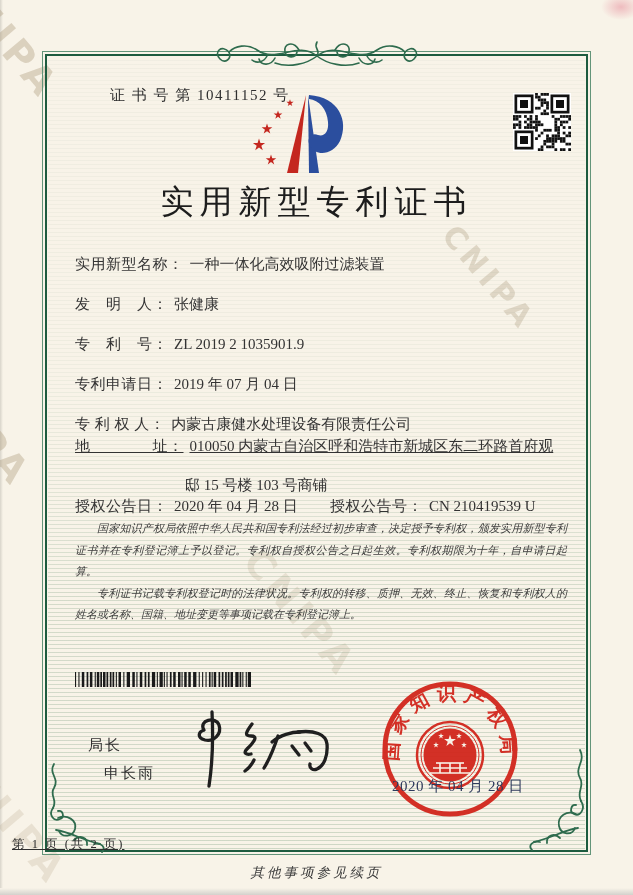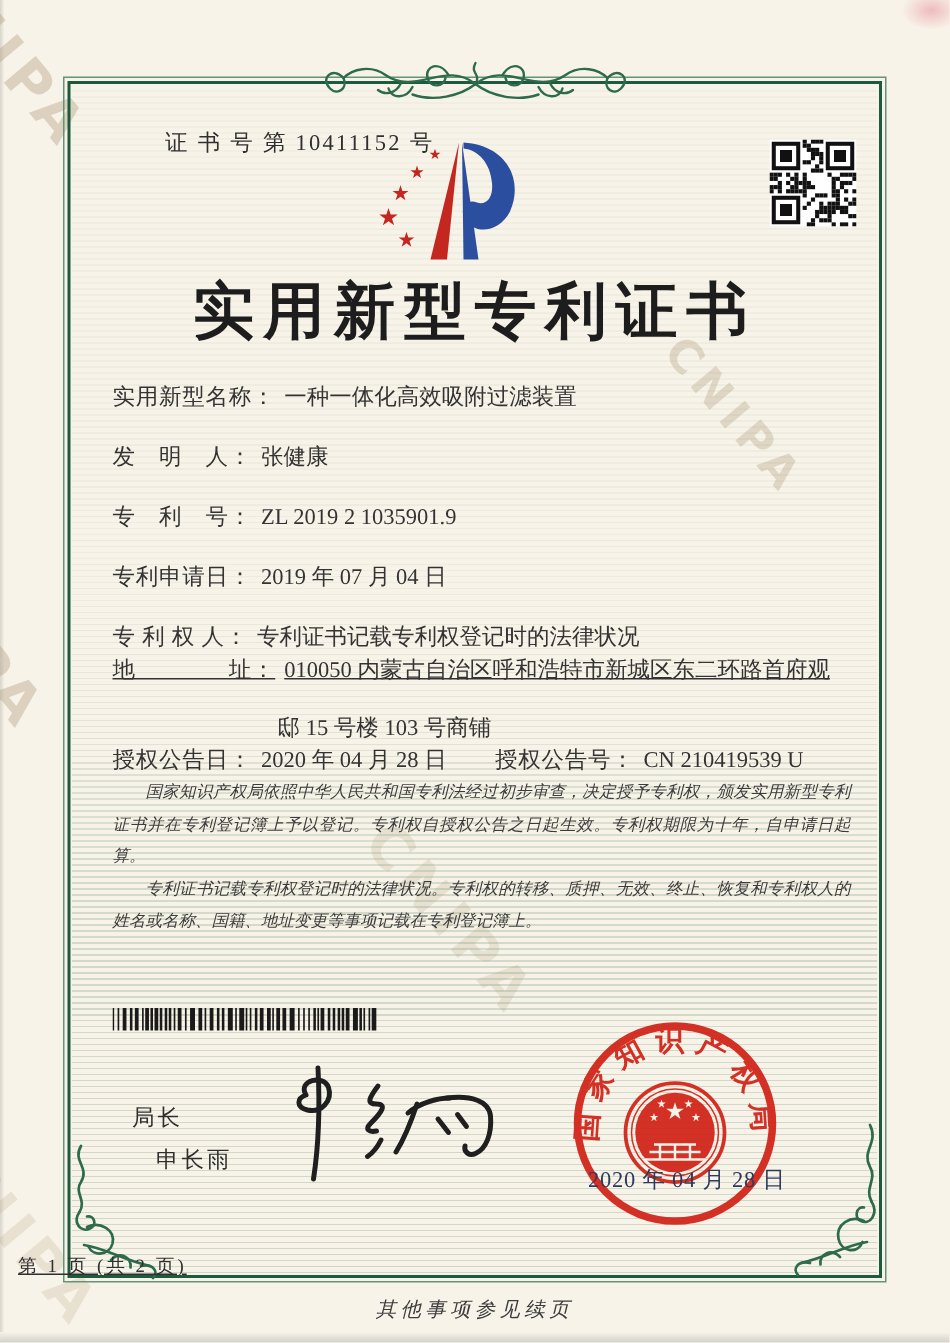"实用新型专利证书" .title { font-size: 41px -> 33px; font-weight: 700 -> 400 }
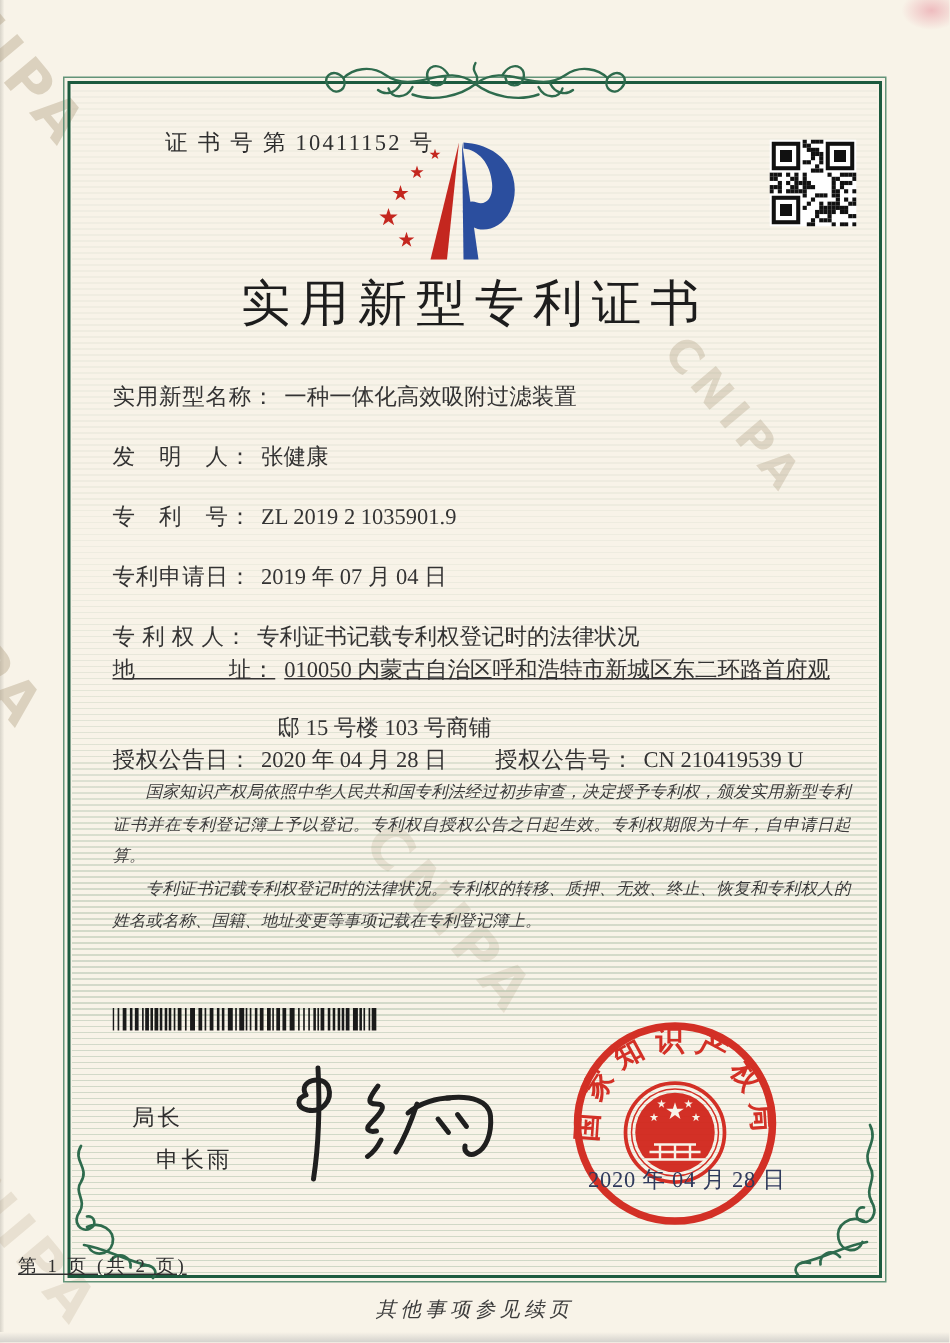"专利证书记载专利权登记时的法律状况" span { text: 专利证书记载专利权登记时的法律状况 -> 内蒙古康健水处理设备有限责任公司 }
